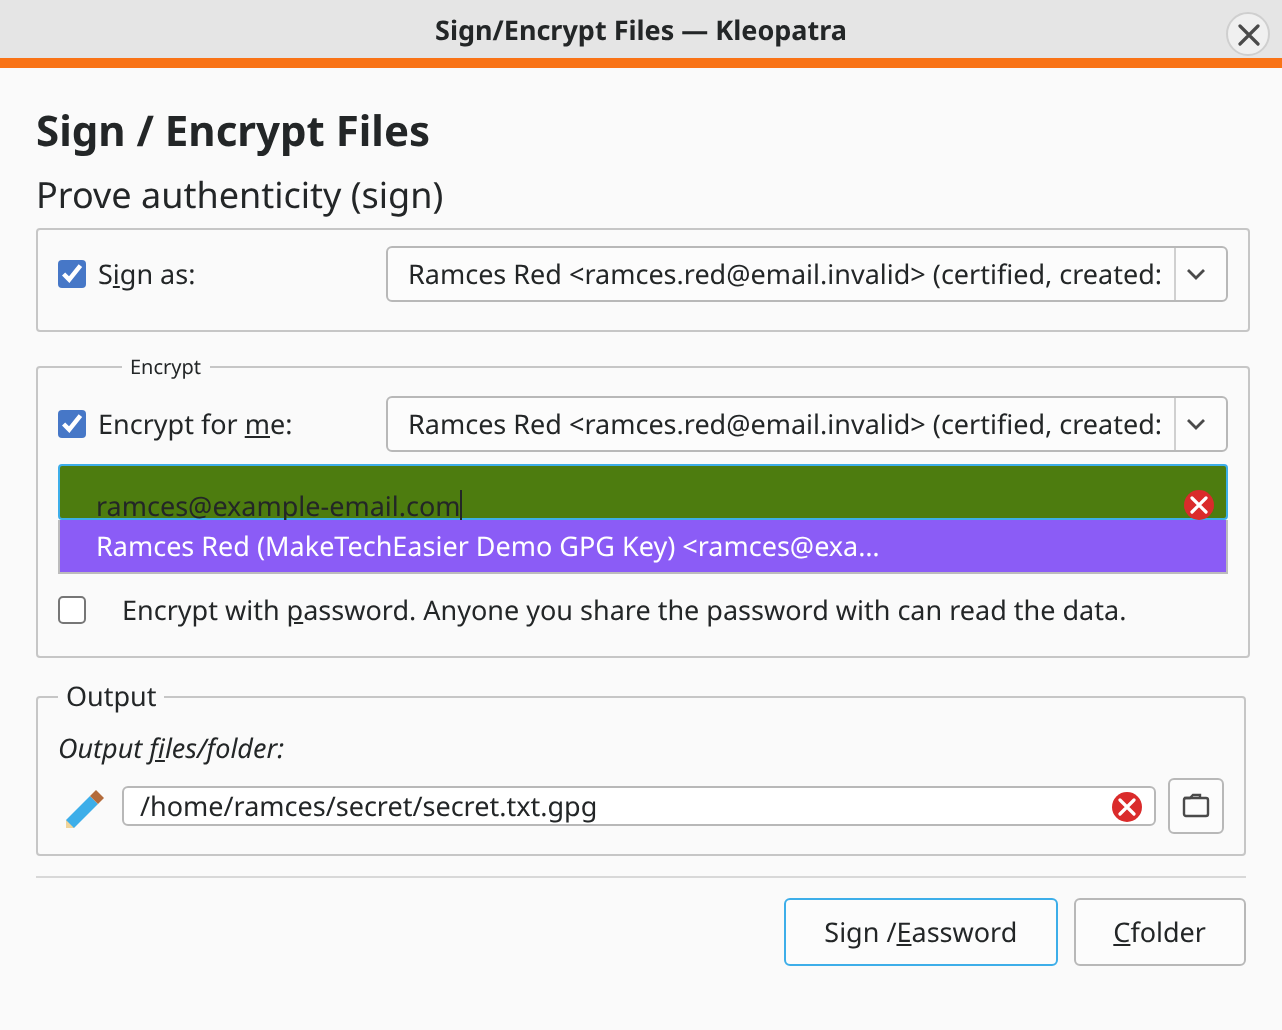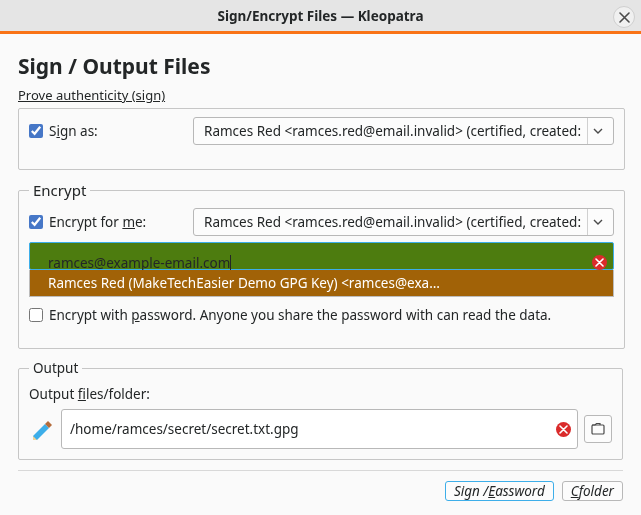"Sign/Encrypt Files — Kleopatra" .titlebar { border-bottom: 3px solid #f97316 -> 5px solid #f97316 }
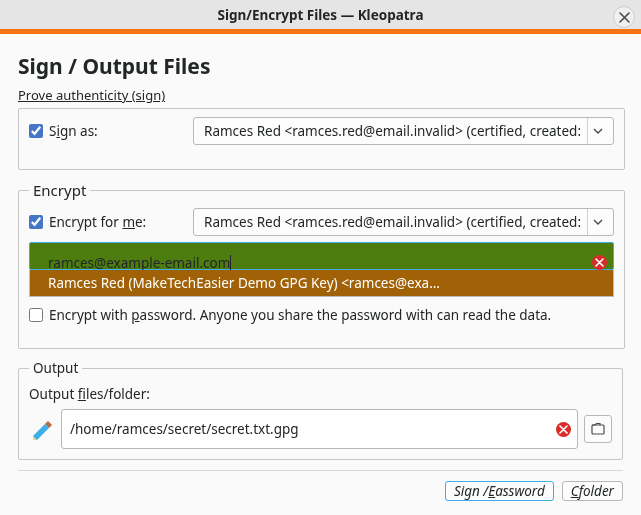"Sign / Output Files" h1 { text: Output -> Encrypt }
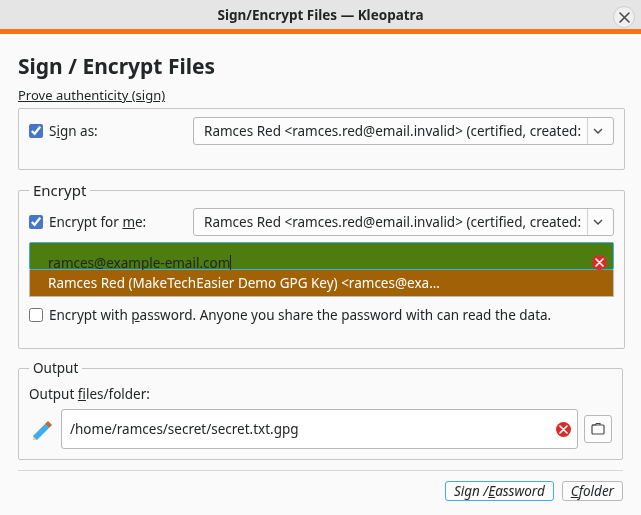"Prove authenticity (sign)" .section-label { font-size: 13px -> 18px; text-decoration: underline -> none }
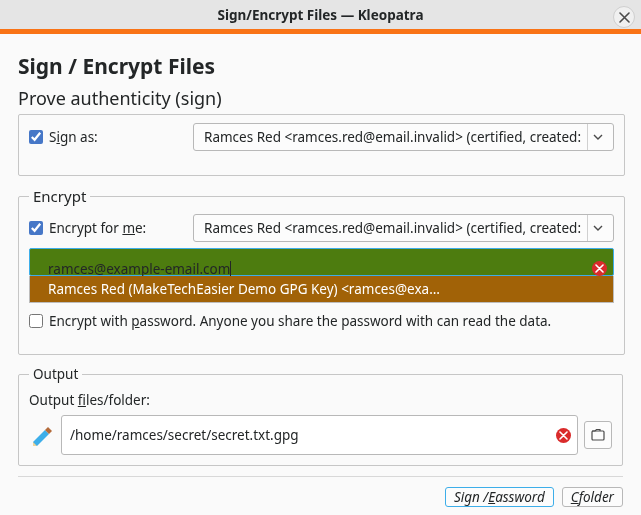"Sign as:" .row.nomb { margin-bottom: 14px -> 4px }
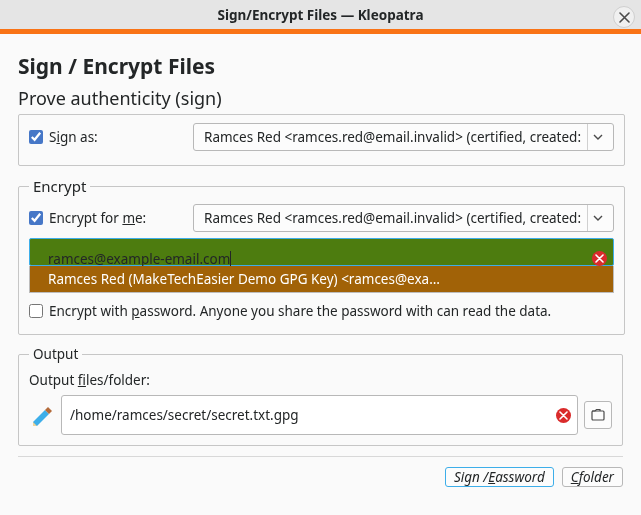"Encrypt" fieldset.encrypt legend { font-size: 15px -> 10px; margin-left: none -> 32px }
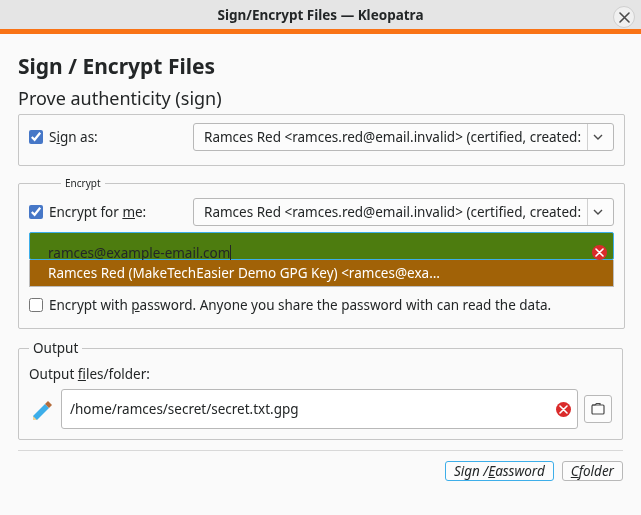"Ramces Red (MakeTechEasier Demo GPG" .dropdown .opt.sel { background: #a16207 -> #8b5cf6 }
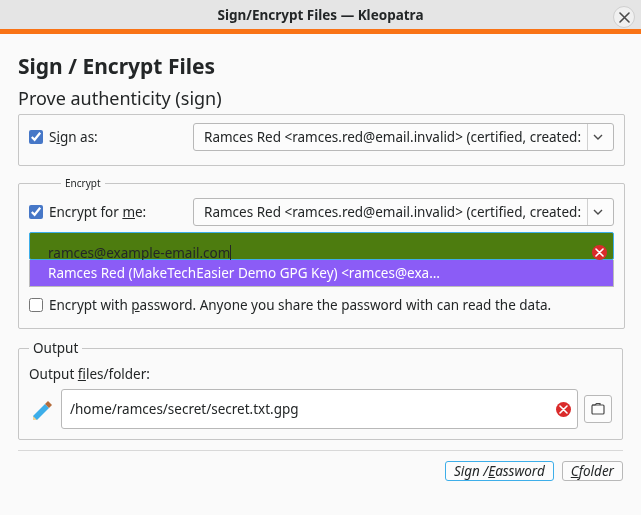"Encrypt with password. Anyone you" .checkcell.wide { gap: none -> 12px }
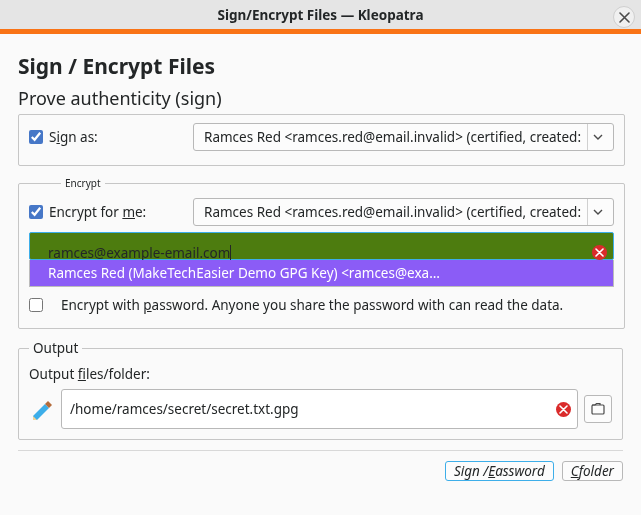"Output fles/folder:" .output-label { font-style: none -> italic }
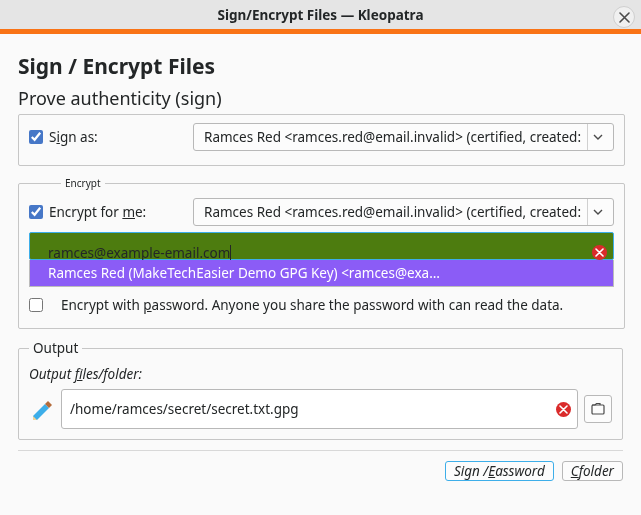"/home/ramces/secret/secret.txt.gpg" .out-input { height: 40px -> 20px }
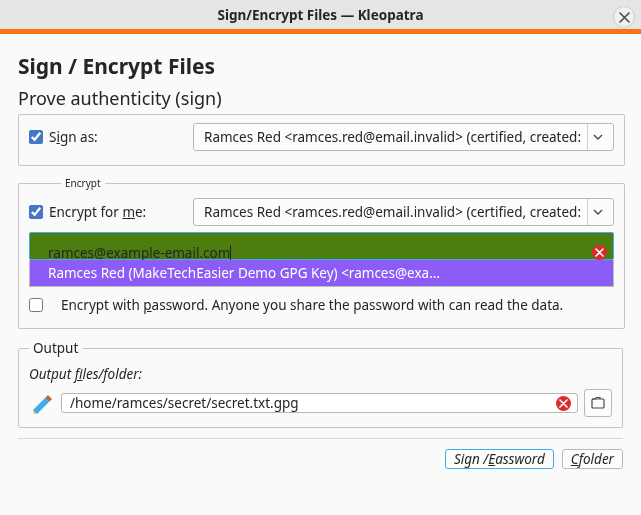"Sign /" .btn { font-style: italic -> none; height: 20px -> 34px; padding: 0 8px -> 0 19px }
